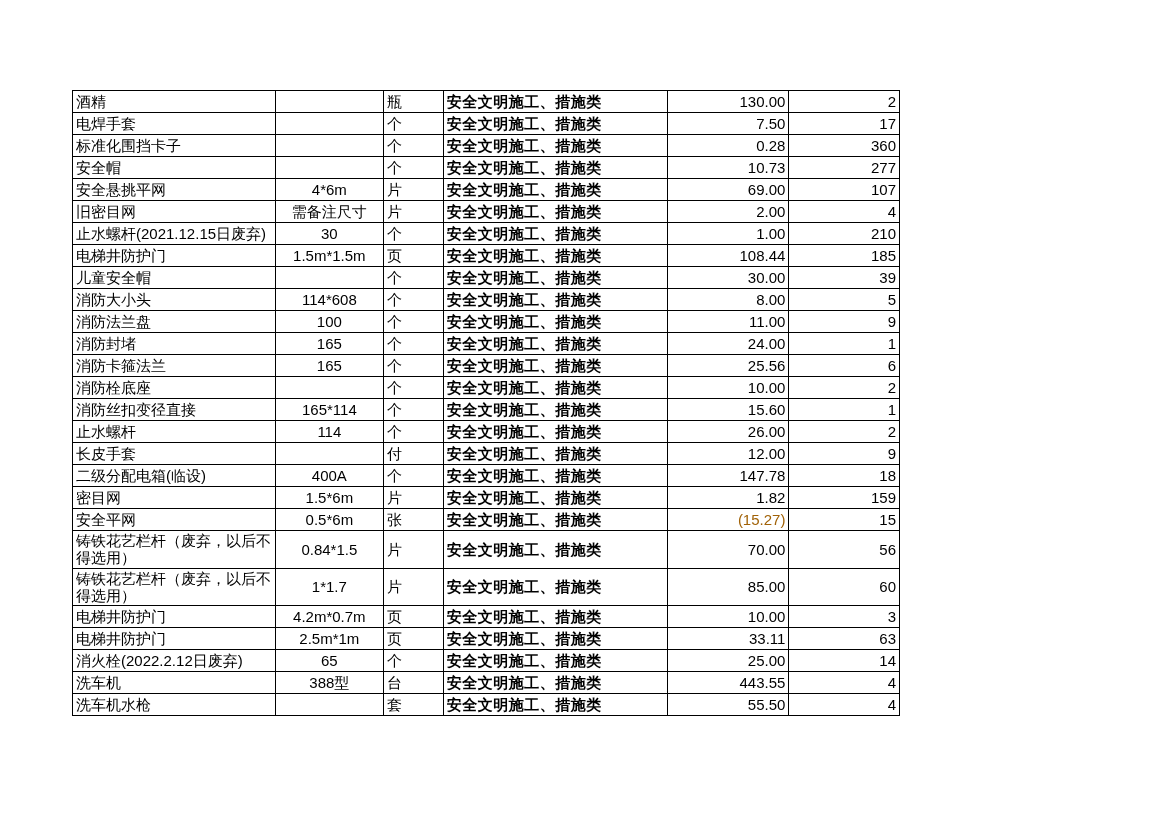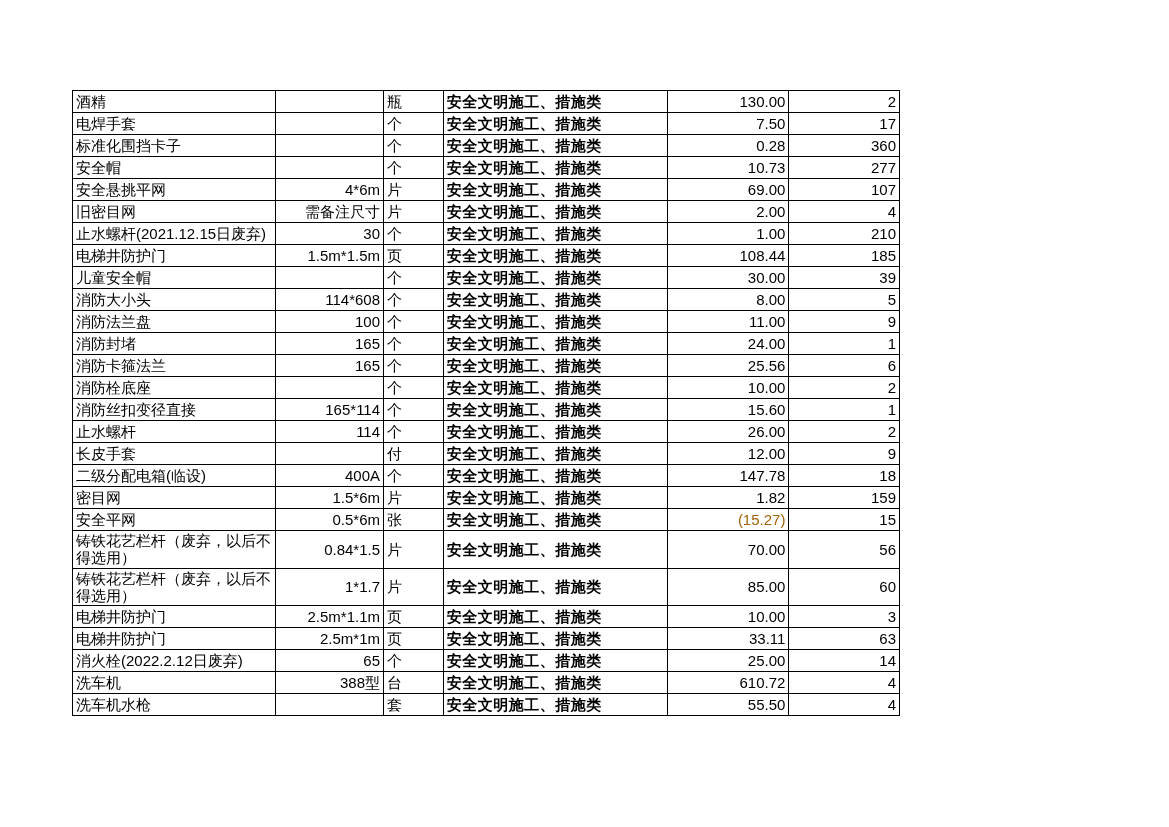"4*6m" td.c-spec { text-align: right -> center }
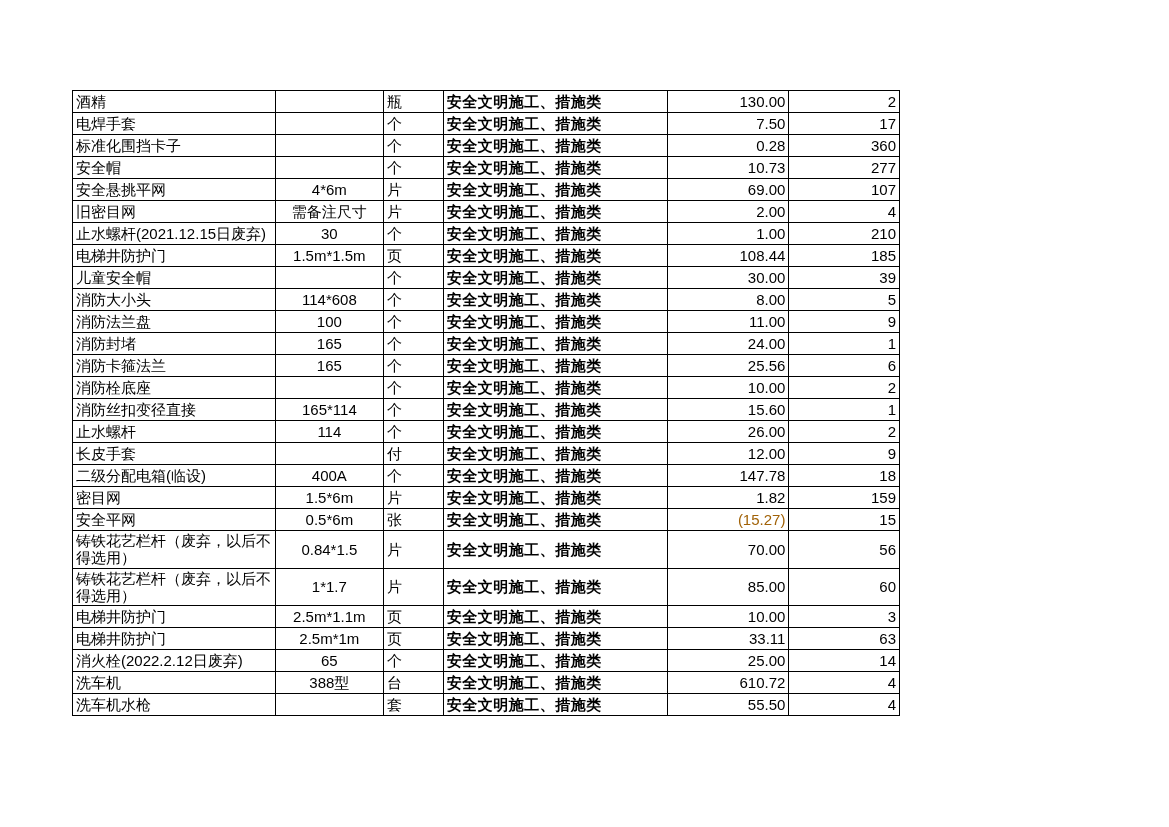"2.5m*1.1m" td.c-spec { text: 2.5m*1.1m -> 4.2m*0.7m }
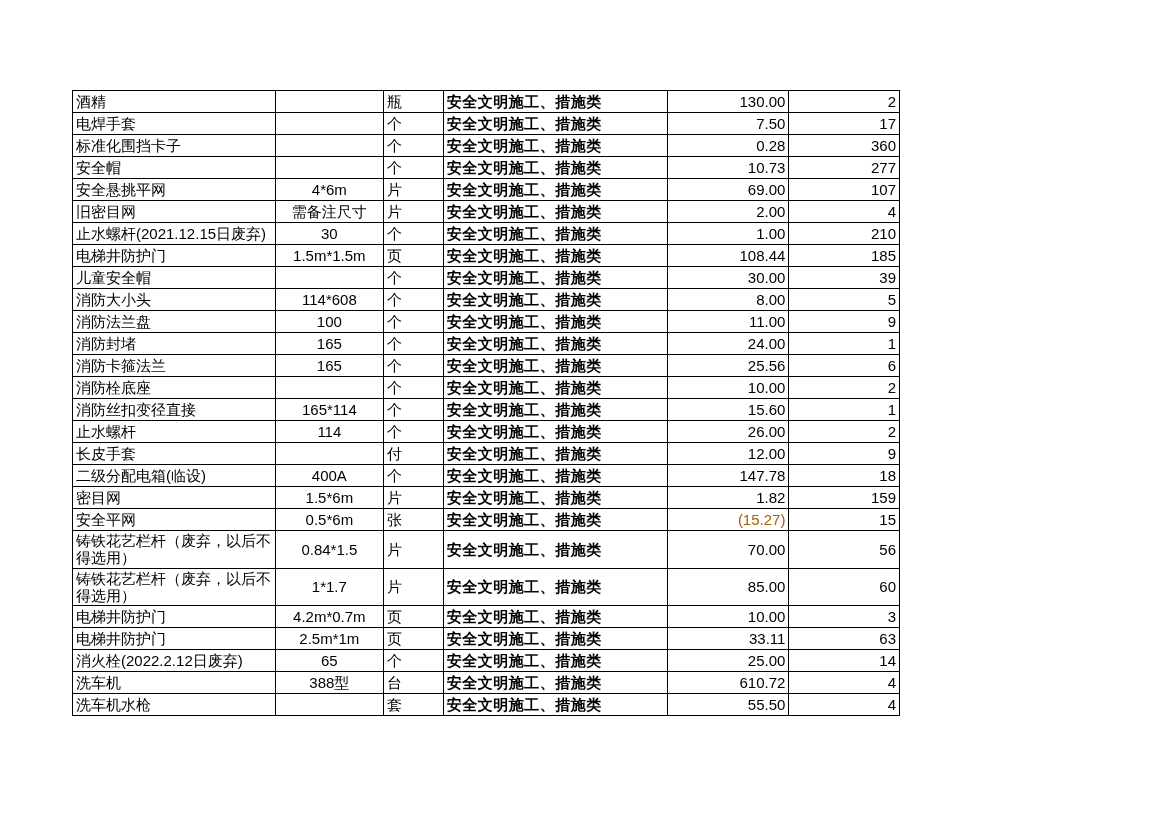"610.72" td.c-price { text: 610.72 -> 443.55 }
